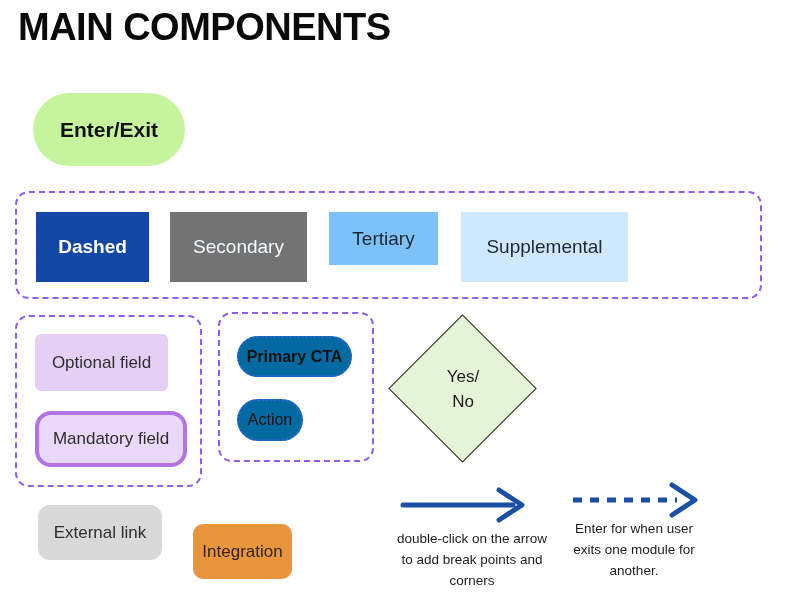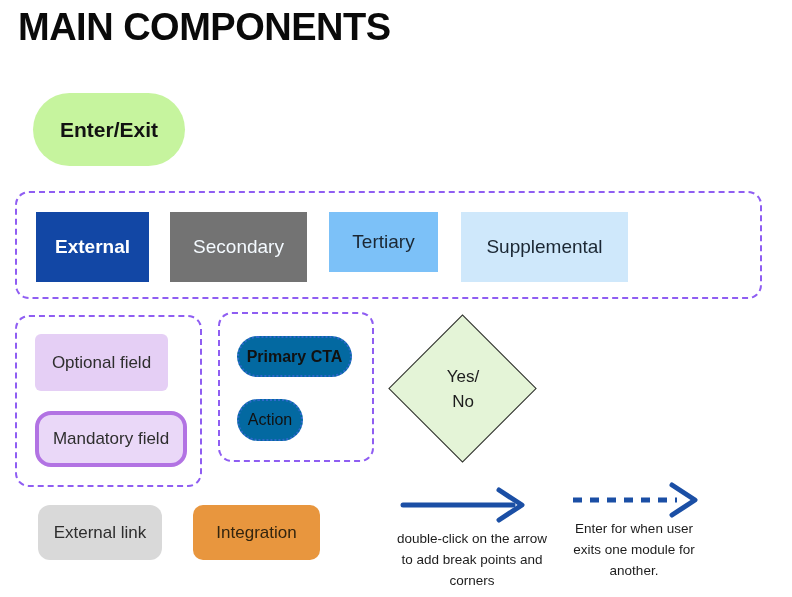"External" span { text: External -> Dashed }
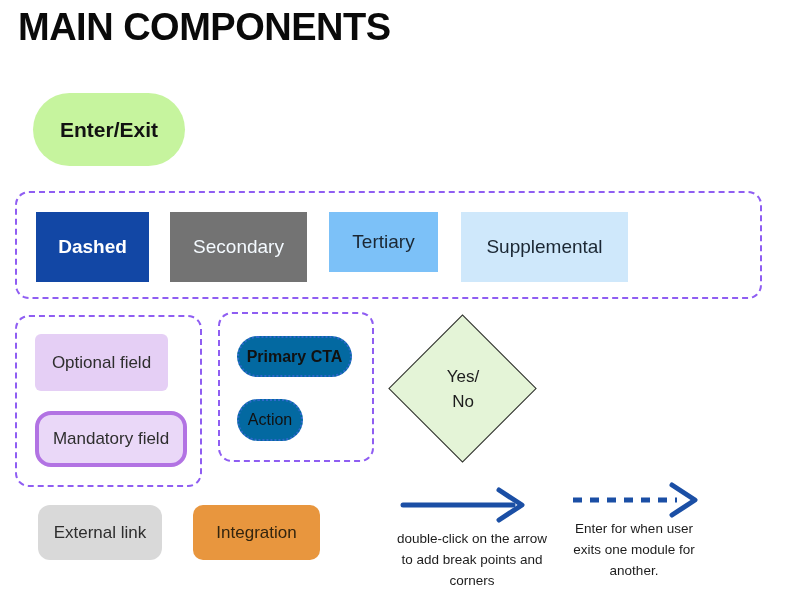"Tertiary" .btn-tertiary { height: 60px -> 53px }
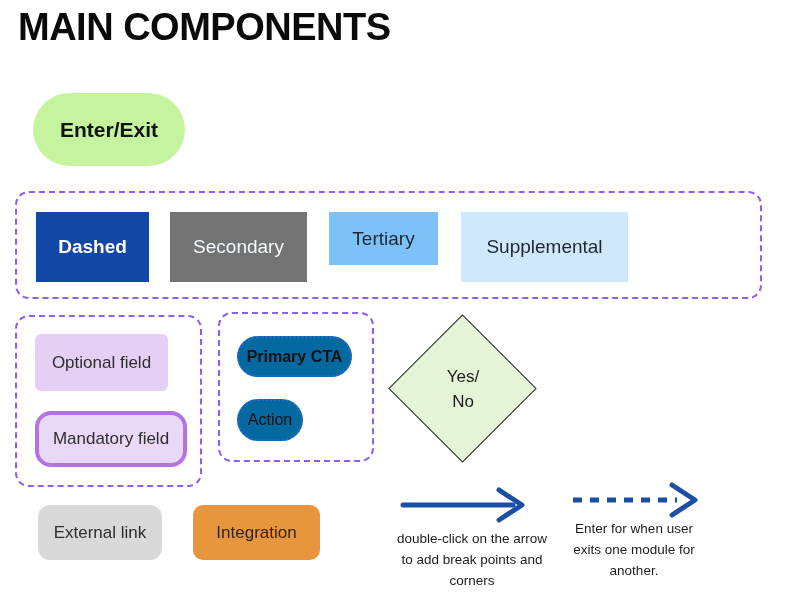"Integration" .node-integration { top: 505px -> 524px; width: 127px -> 99px }
